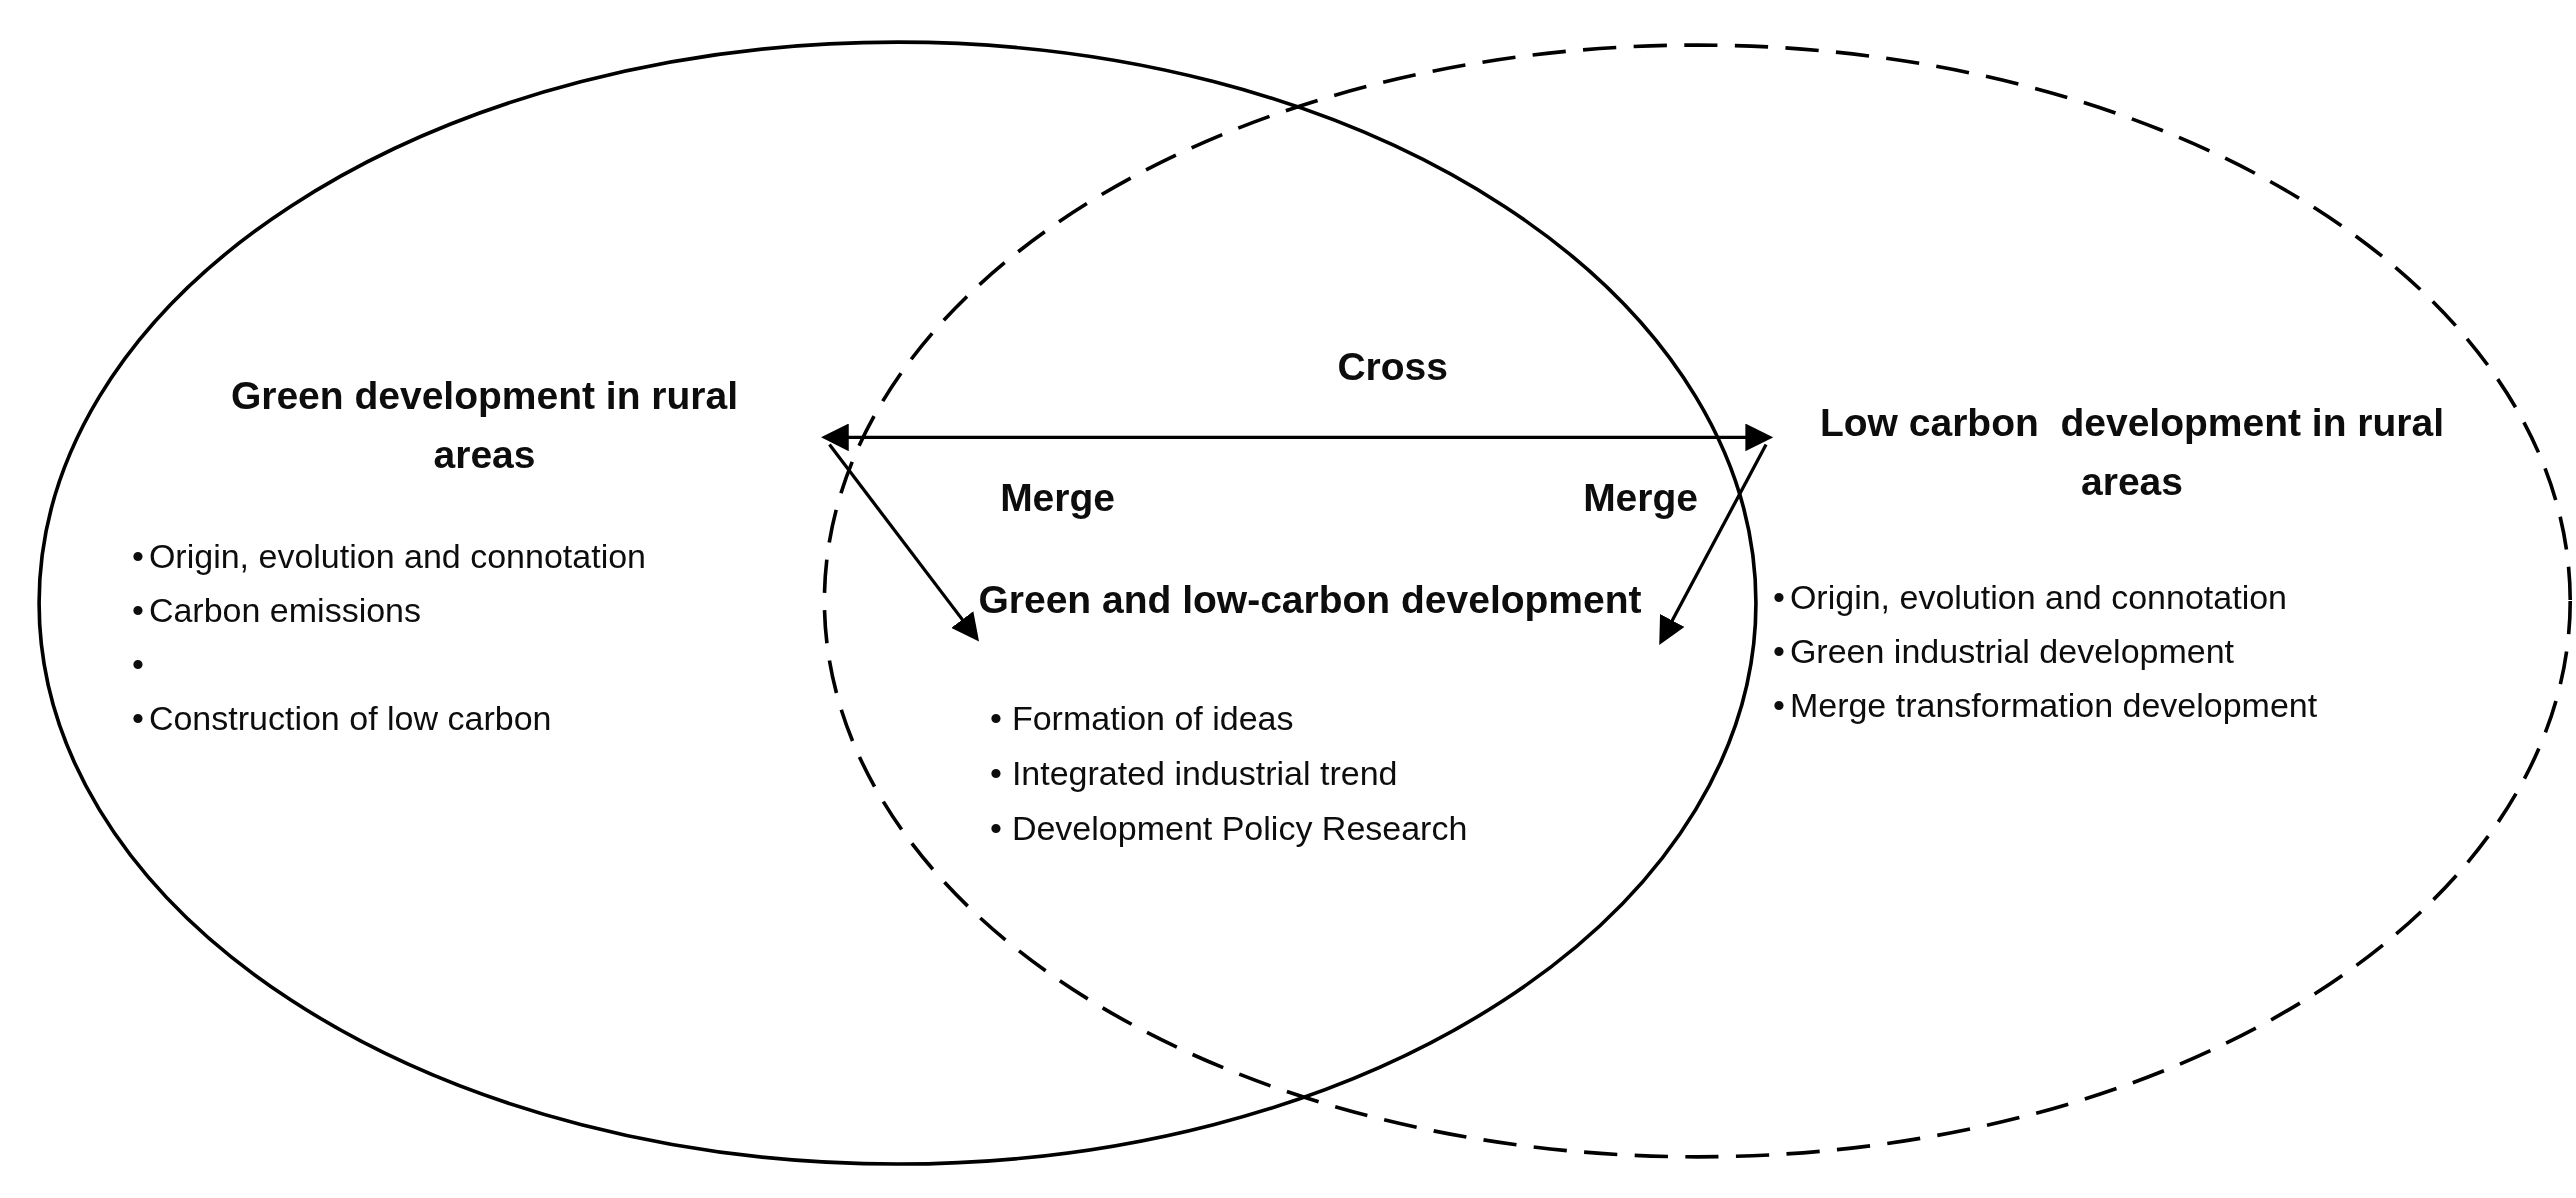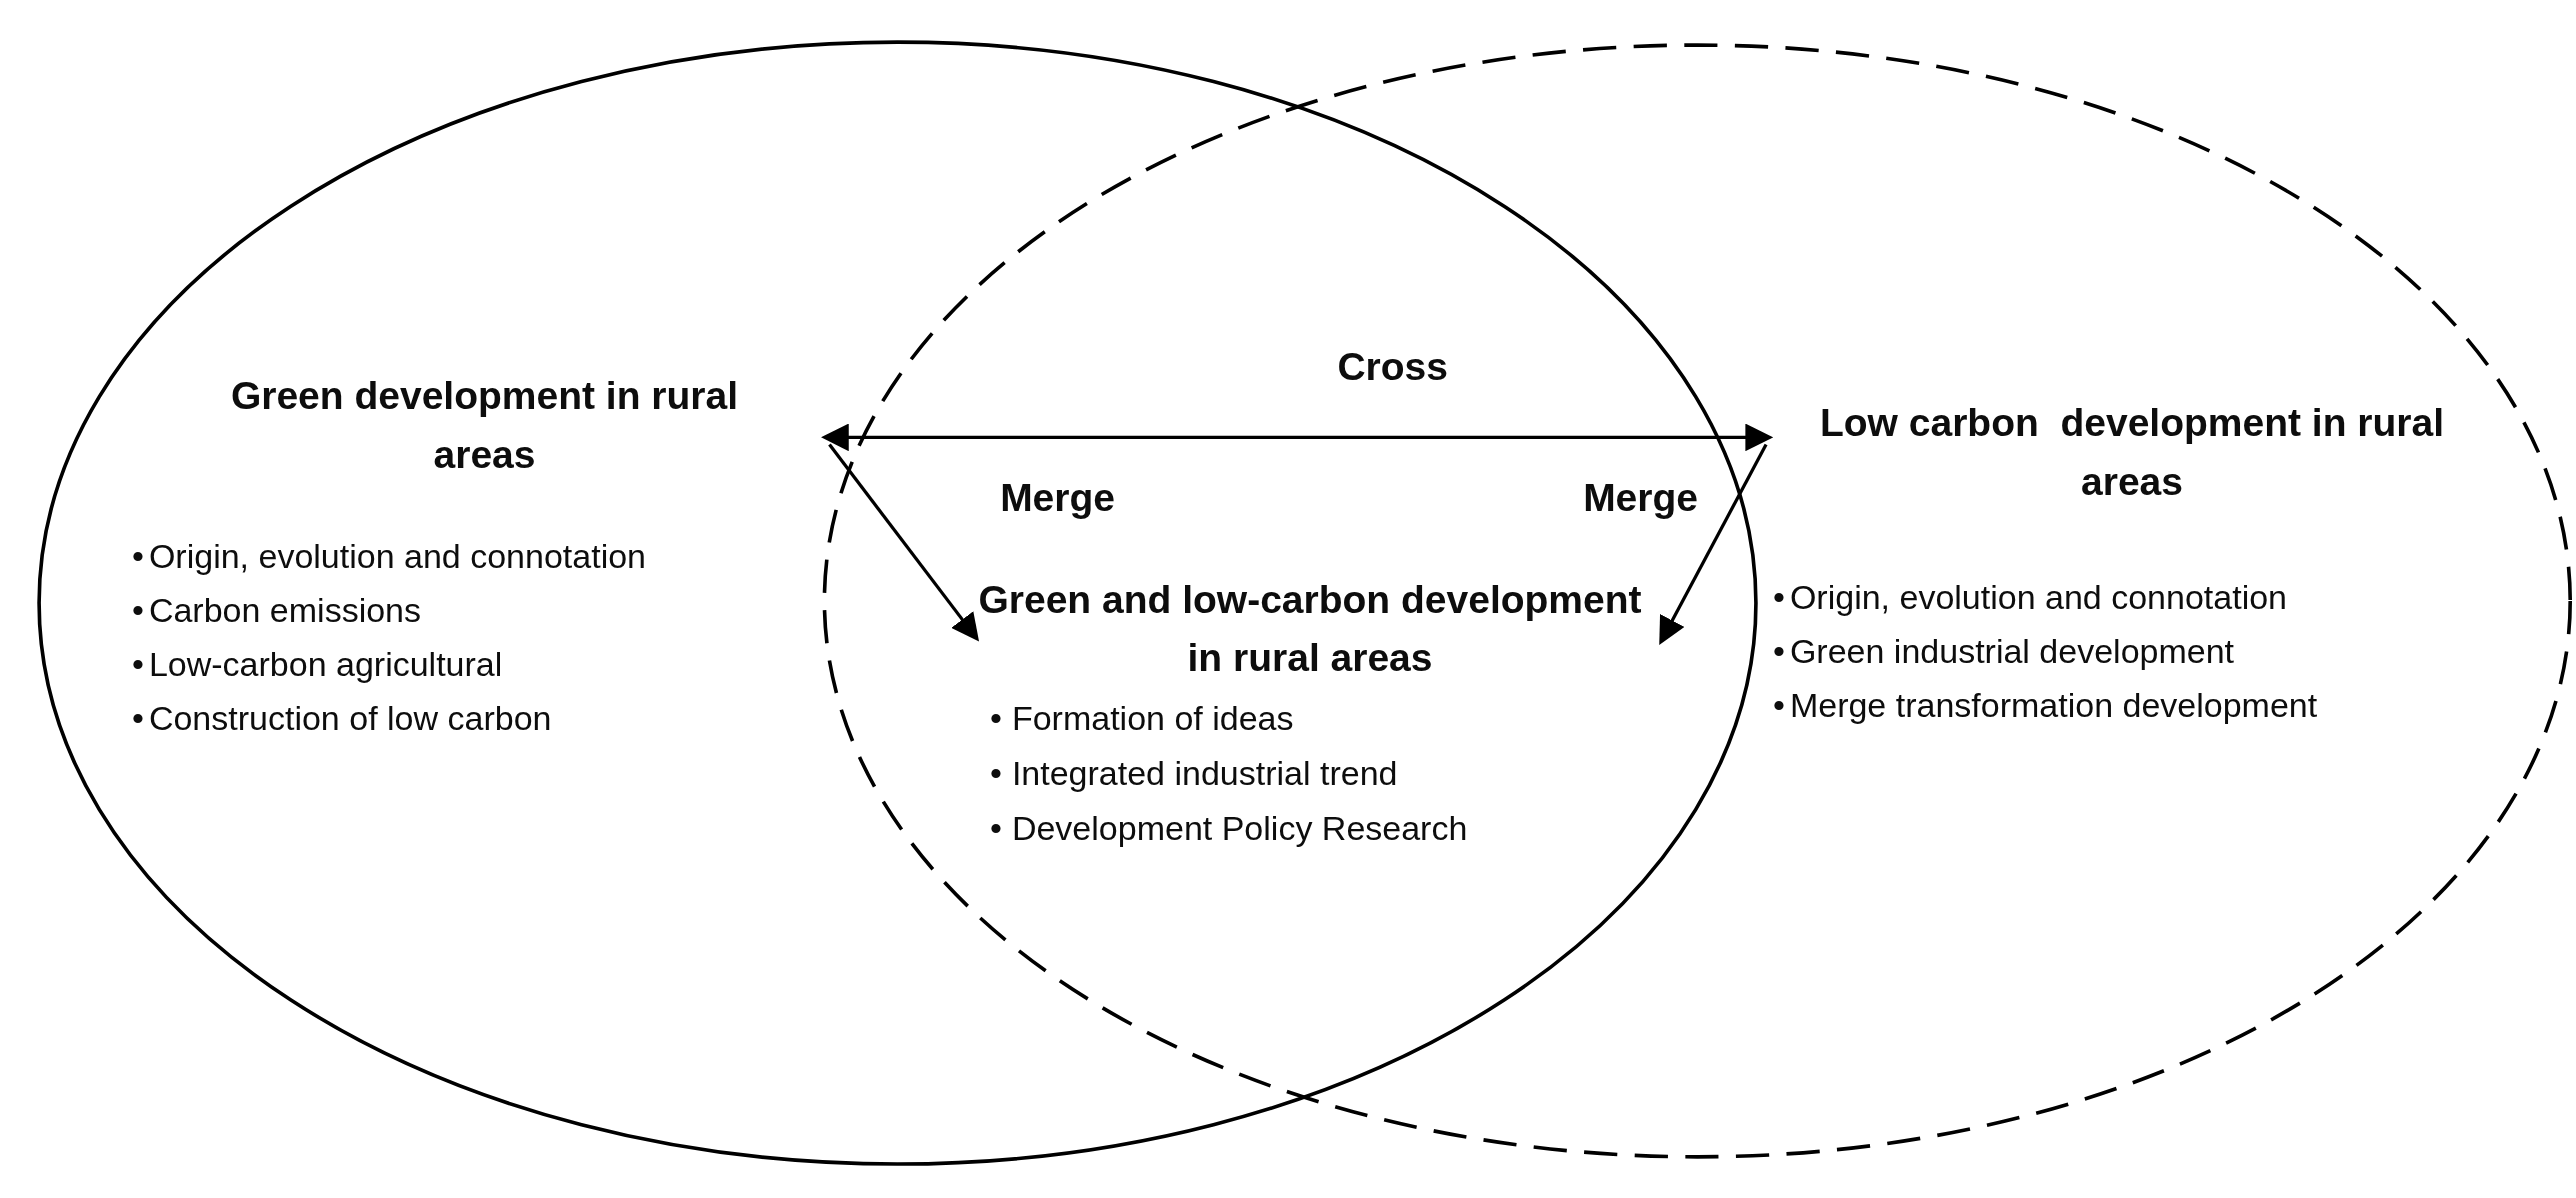"Low-carbon agricultural" span.bullet-text { html: <span>Low-carbon agricultural</span> -> none }
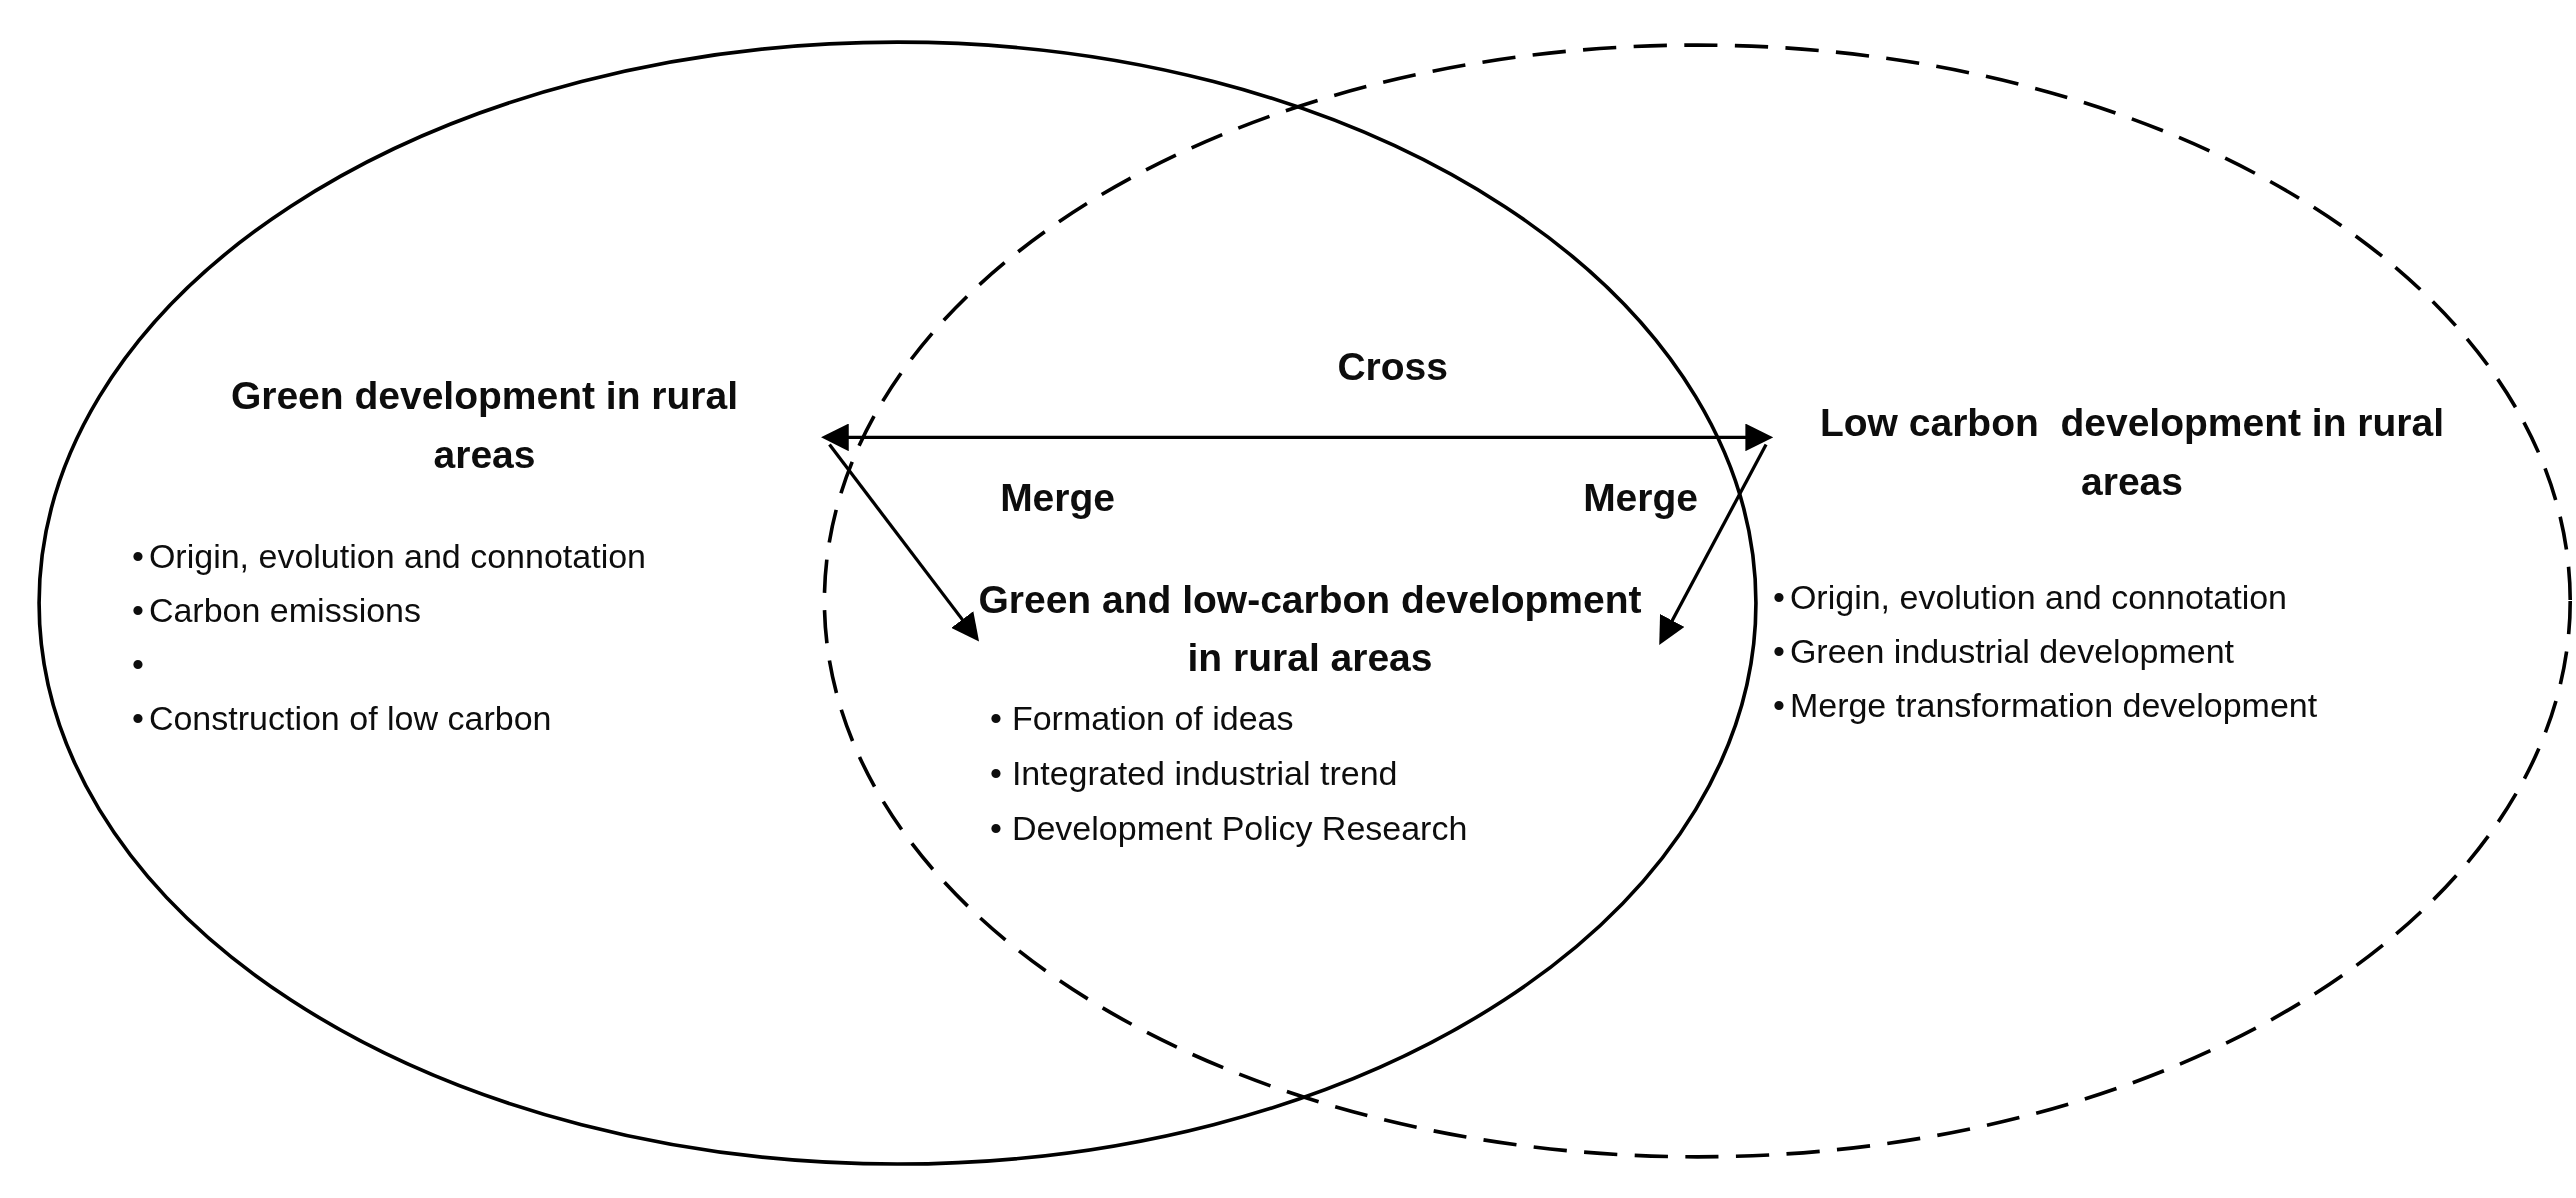"in rural areas" div.title-line { html: <div>in rural areas</div> -> none }
